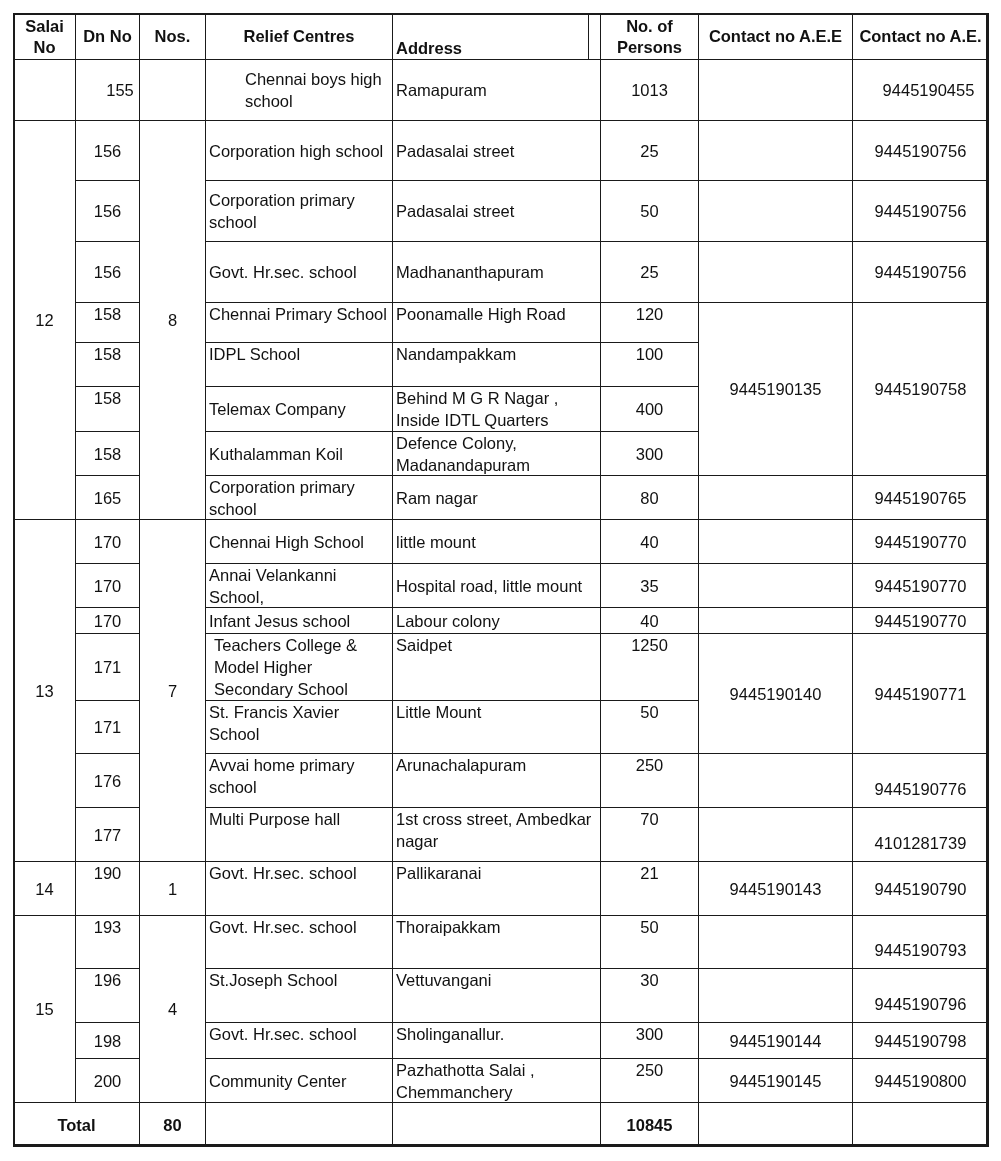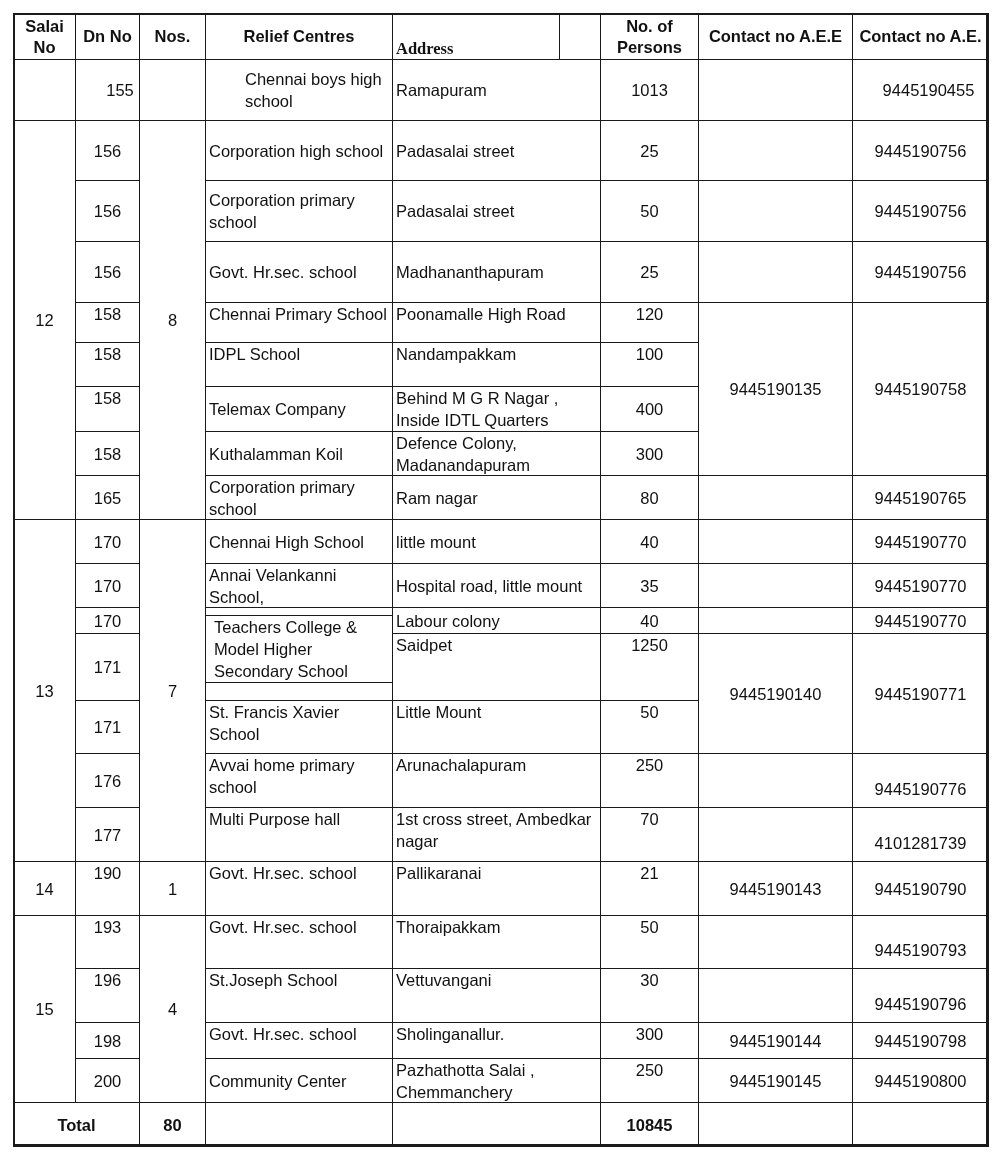"Address" div.cell { font-family: Liberation Serif, serif -> none; width: 168px -> 197px }
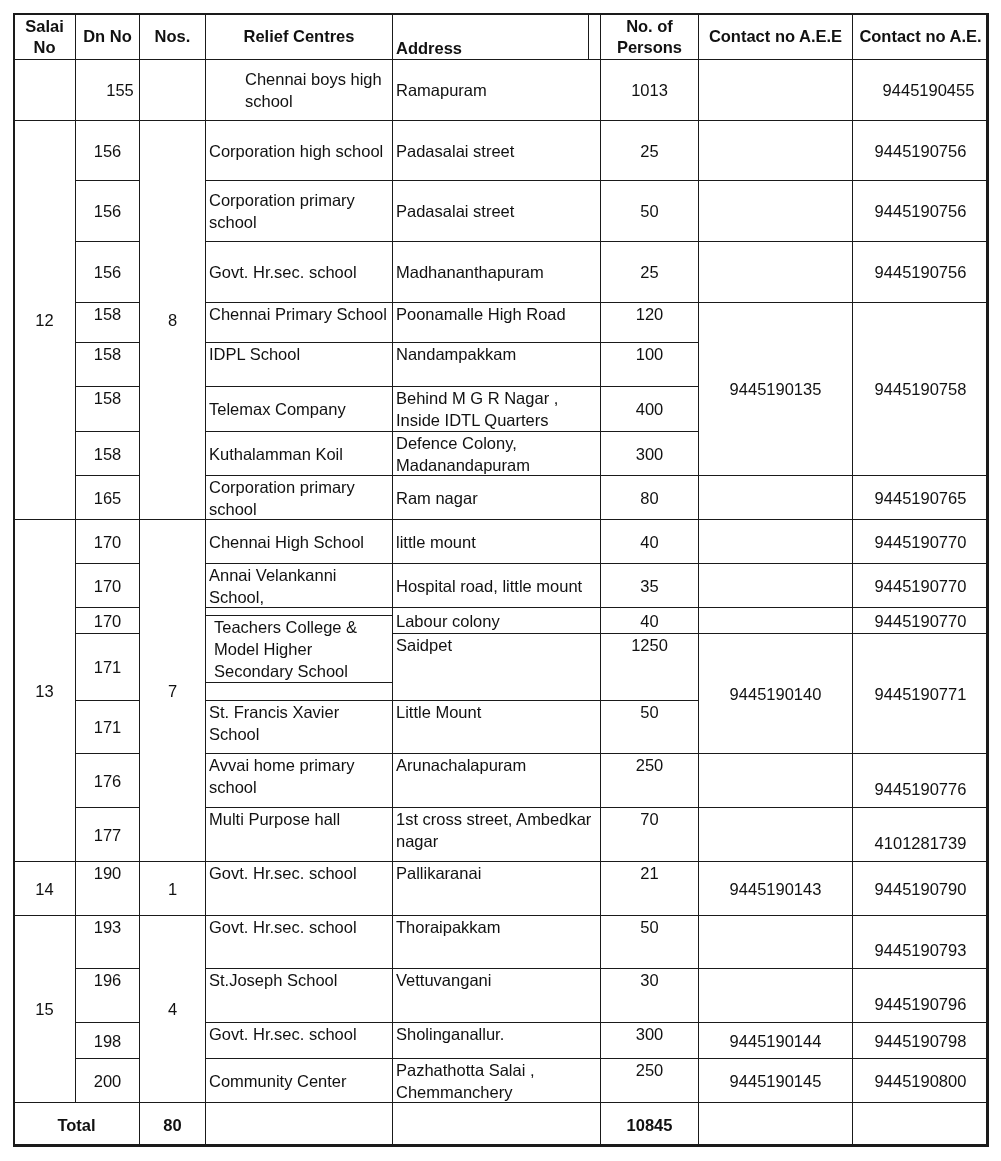"Teachers College & Model Higher" div.cell { top: 615px -> 633px }
